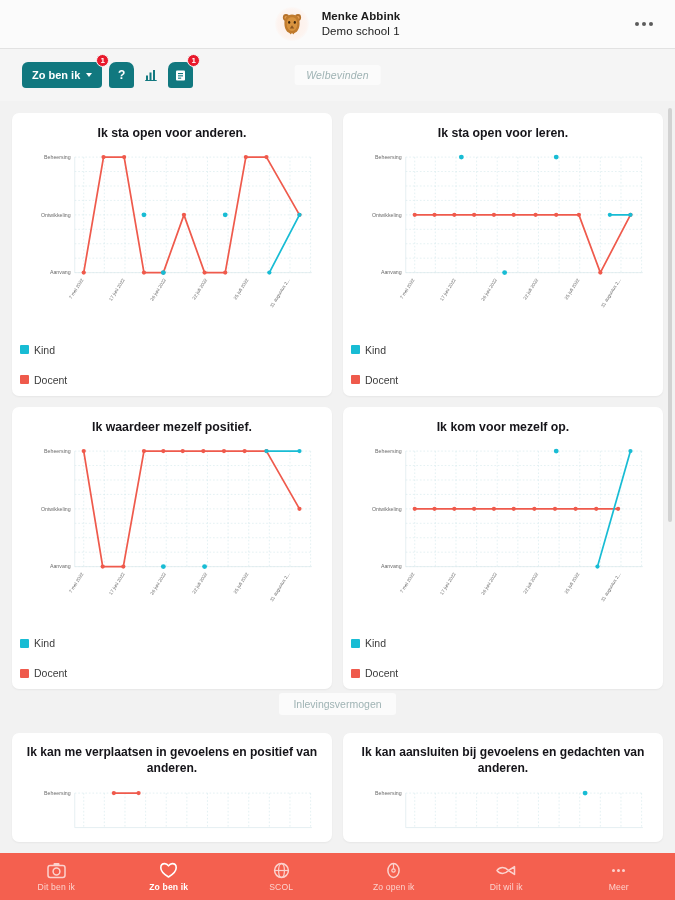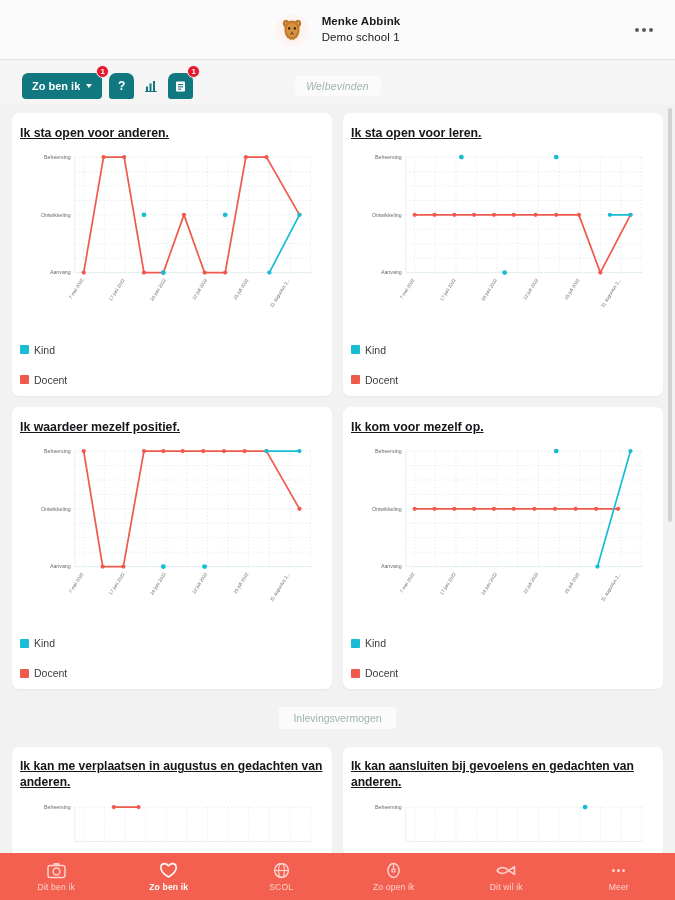"Menke Abbink" .app-header { height: 60px -> 49px }
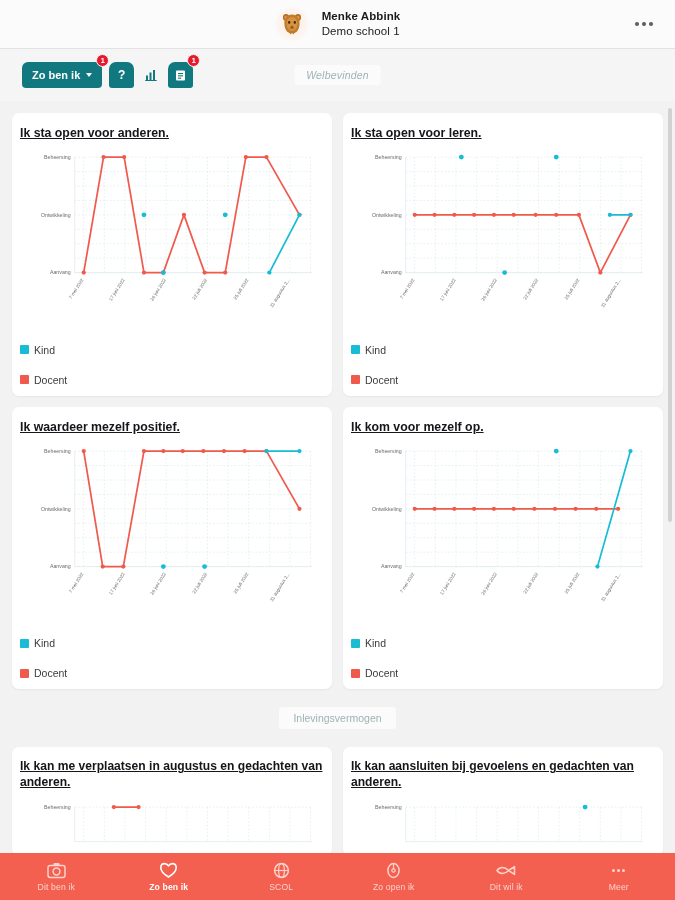"Ik sta open voor anderen." .chart-title { text-align: none -> center; text-decoration: underline -> none }
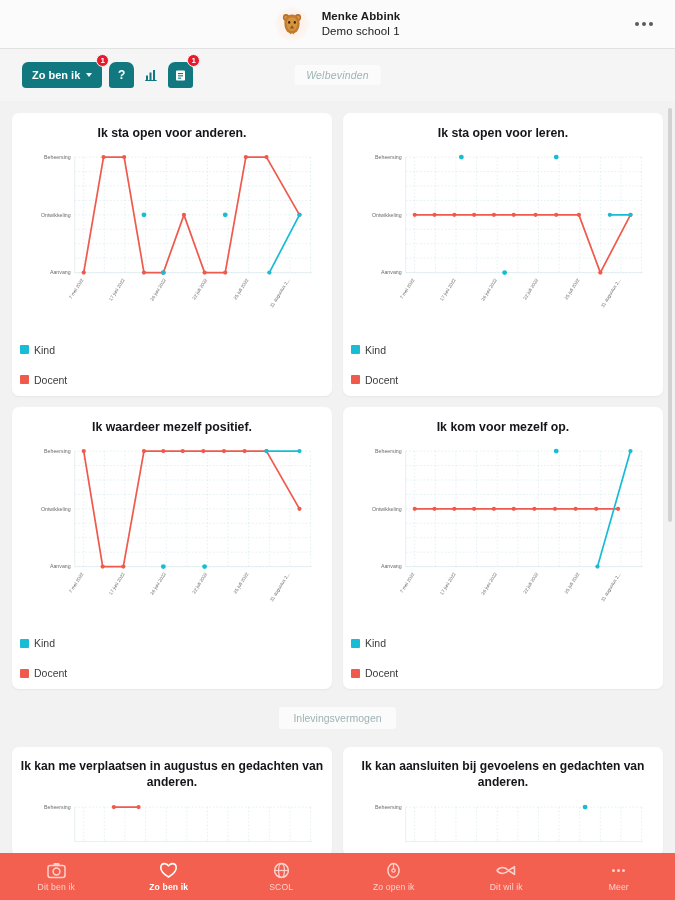"Inlevingsvermogen" .section-band { padding: 18px 0 10px 0 -> 4px 0 10px 0 }
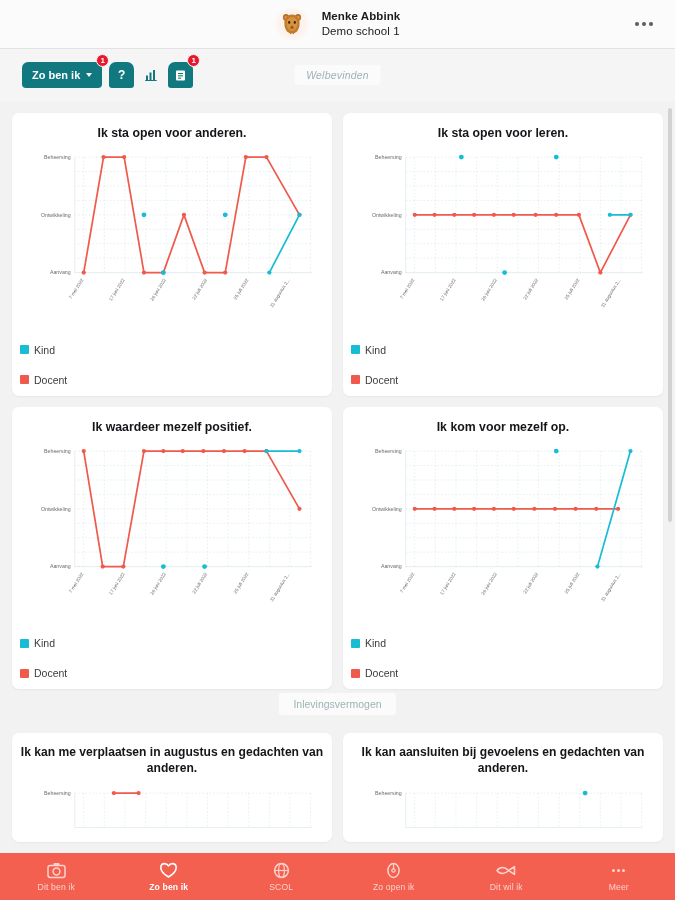"Ik kan me verplaatsen in" div.chart-title { text: augustus en gedachten -> gevoelens en positief }
